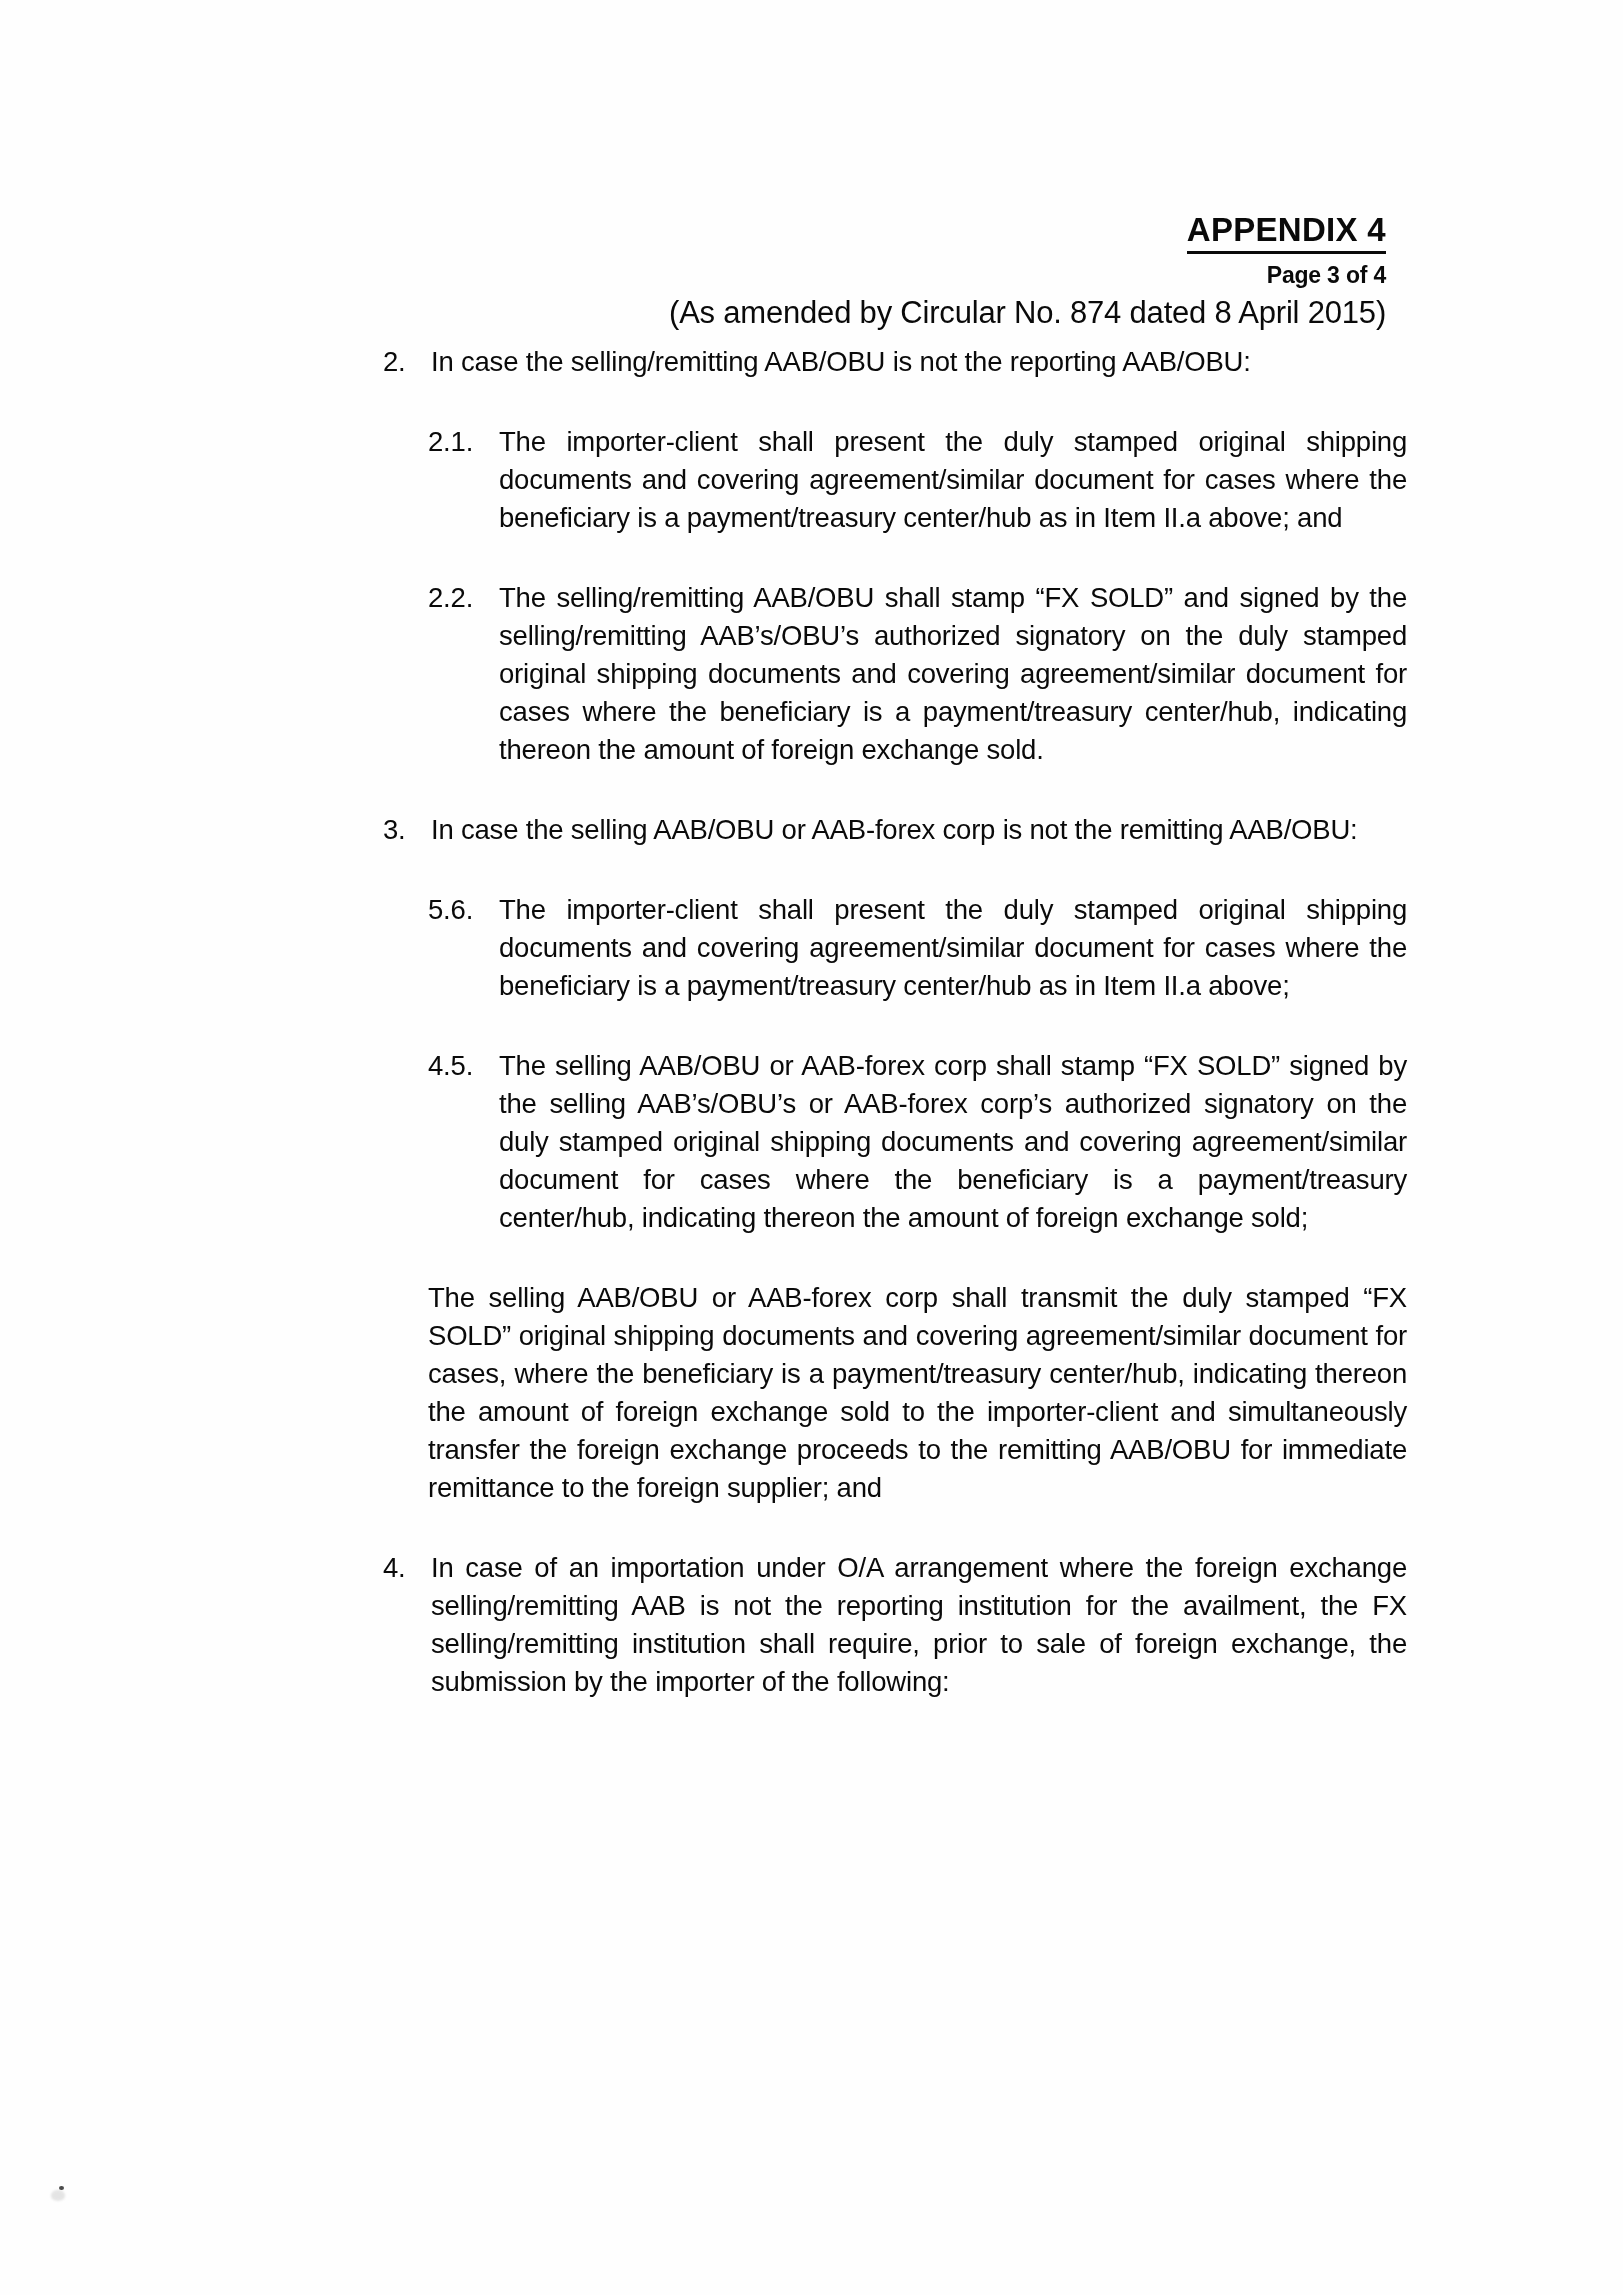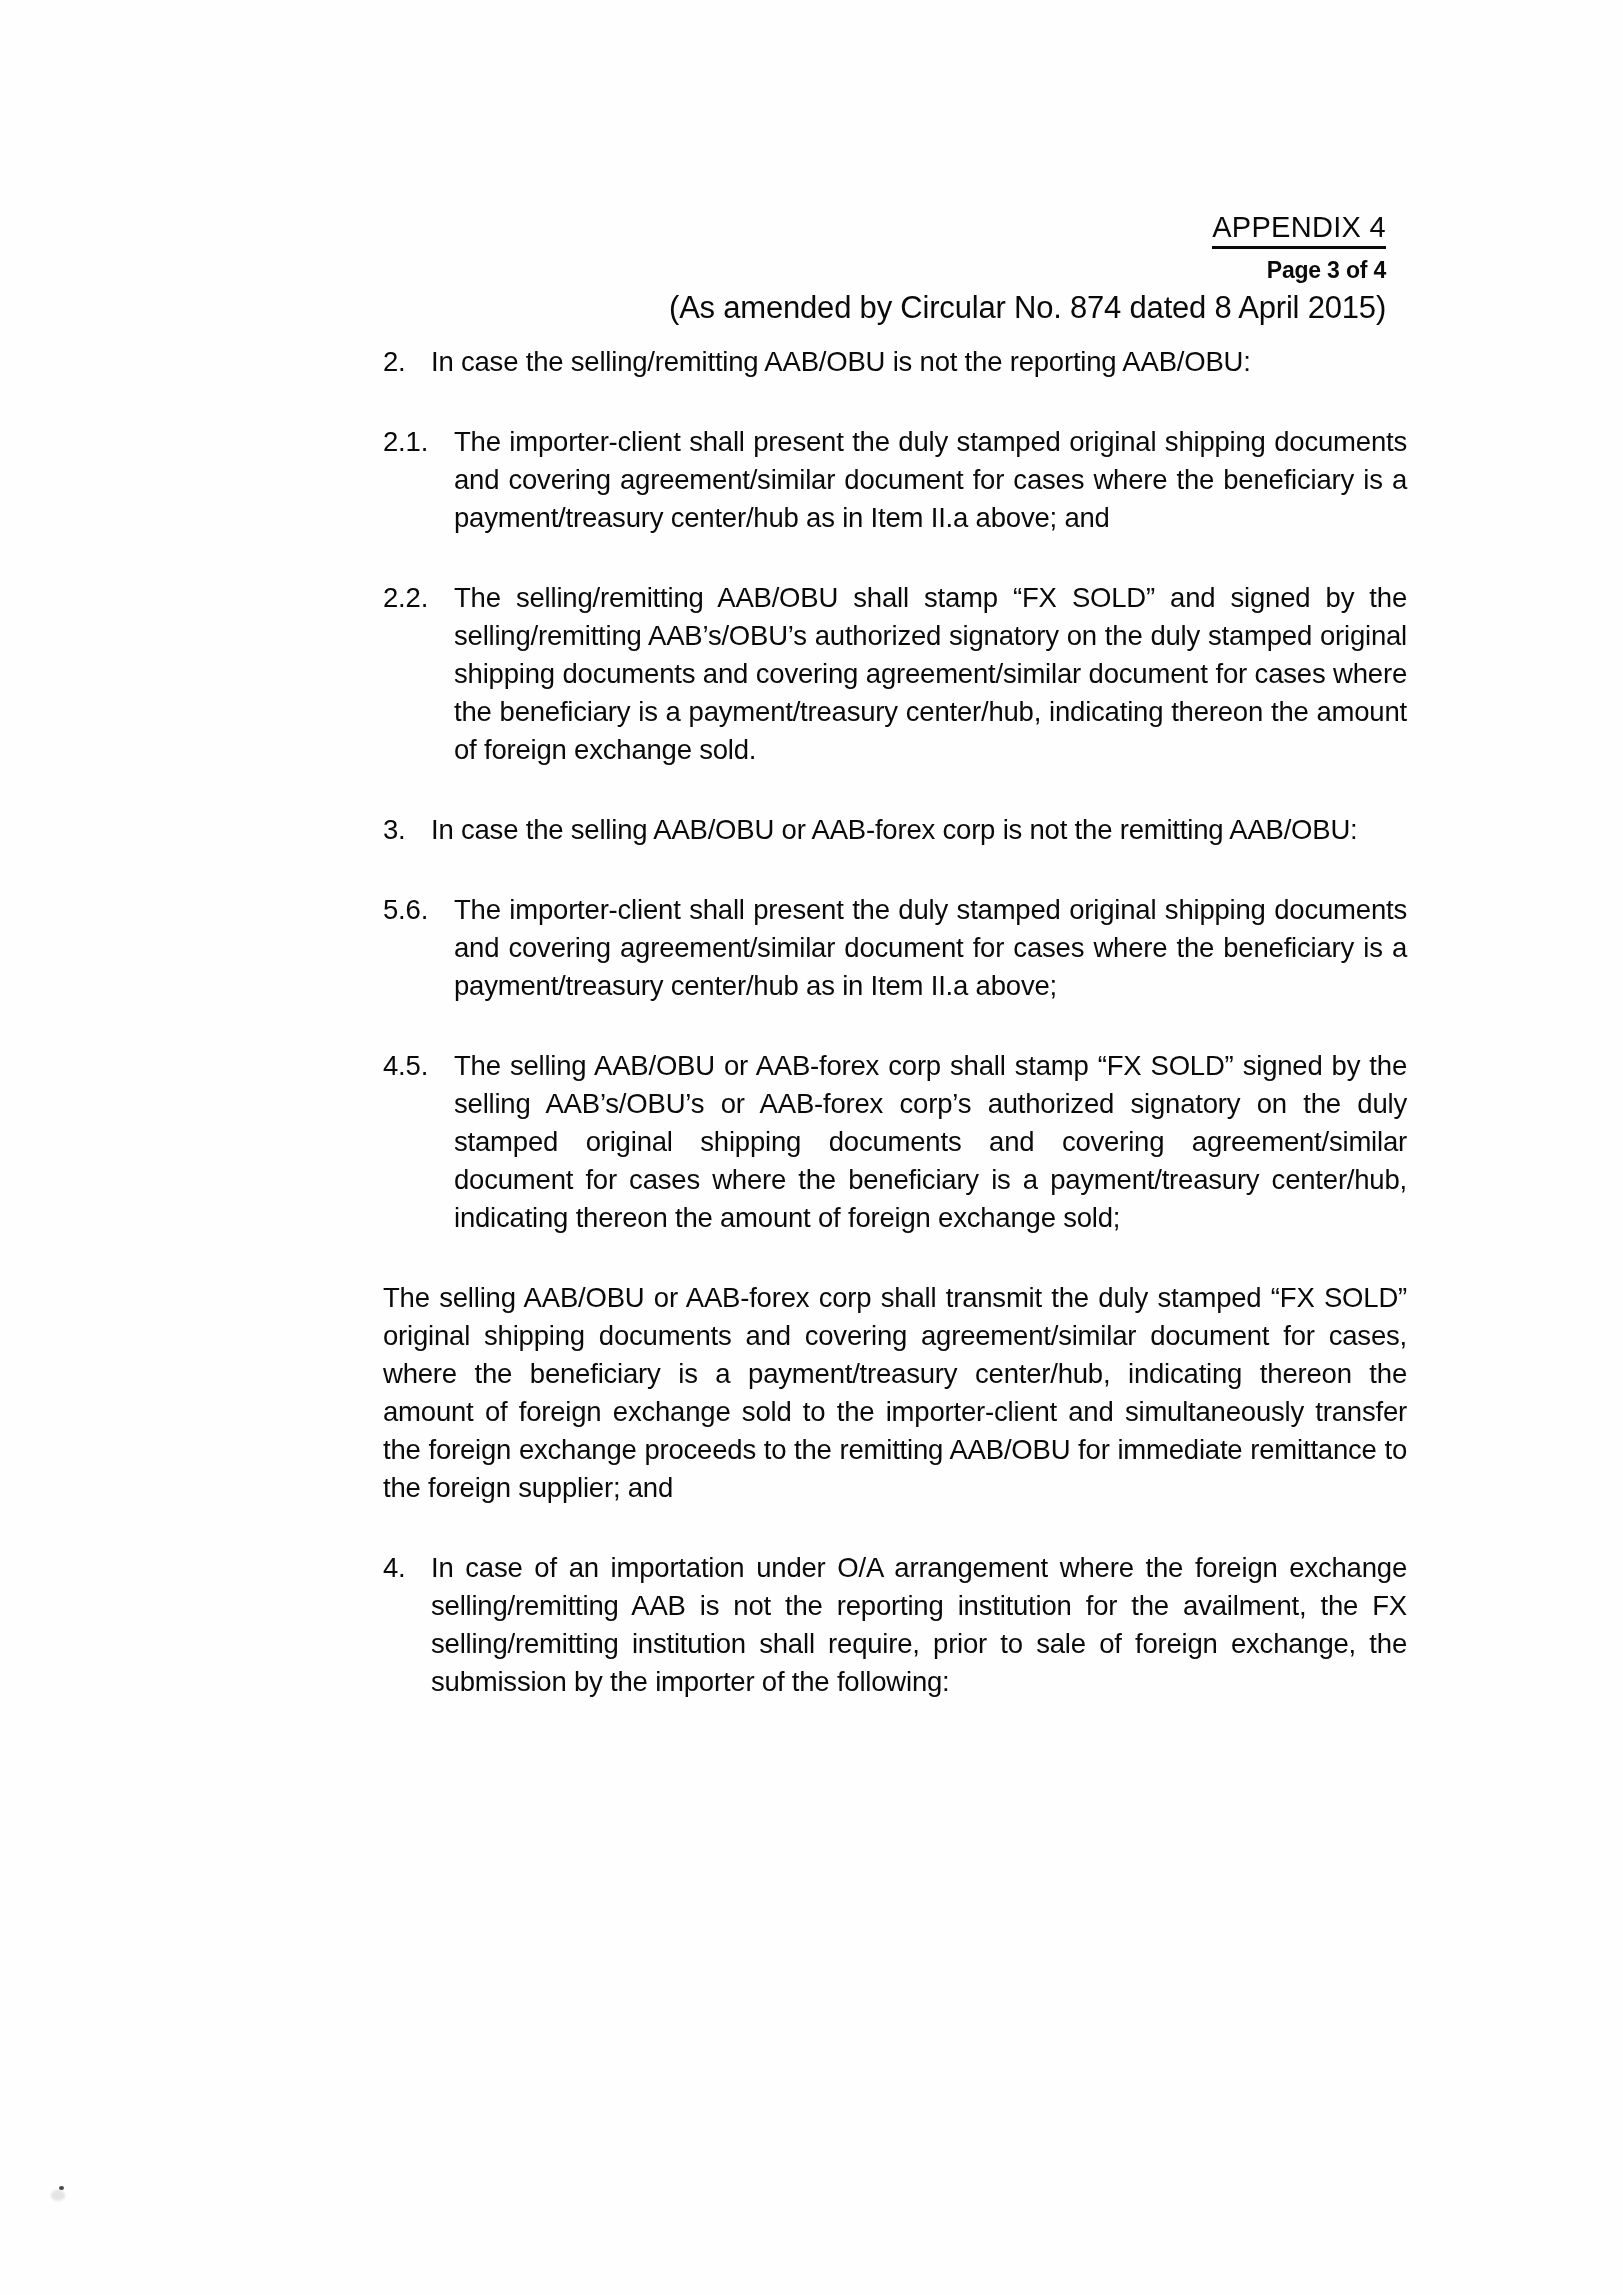"APPENDIX 4" .appendix-title { font-size: 29px -> 33px; font-weight: 400 -> 700 }
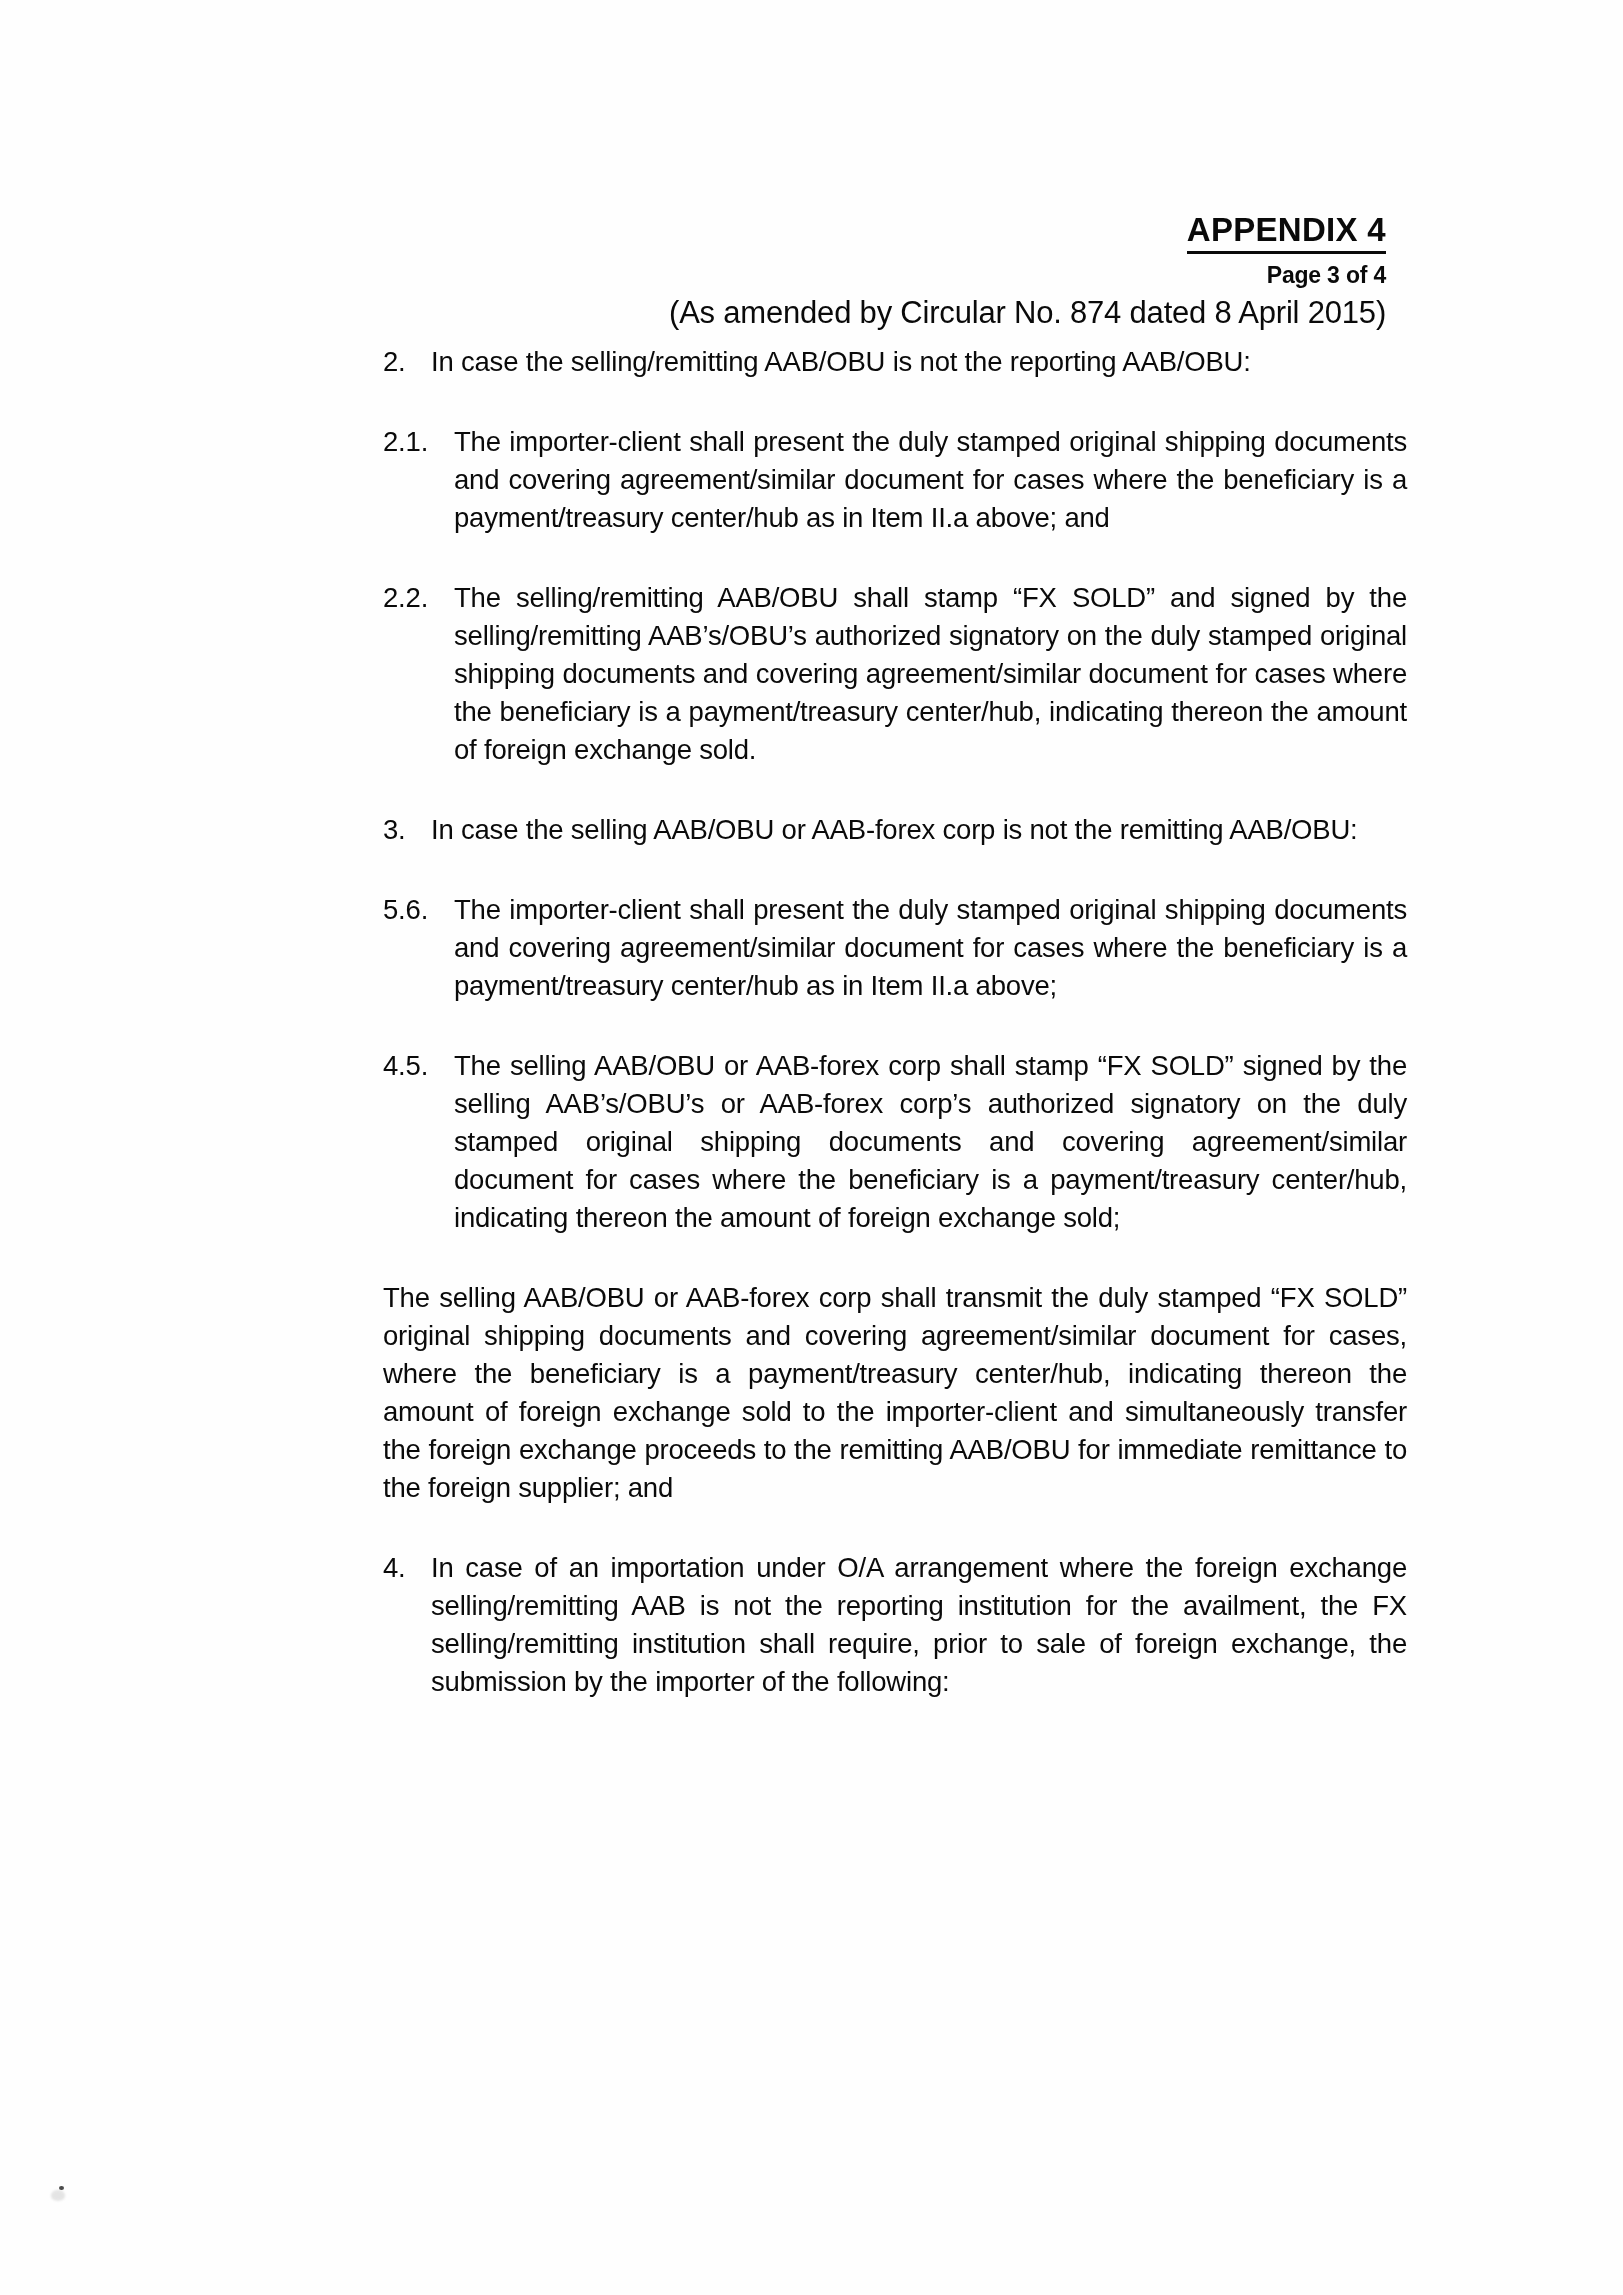"2.1." .subitem { margin-left: none -> 45px }
